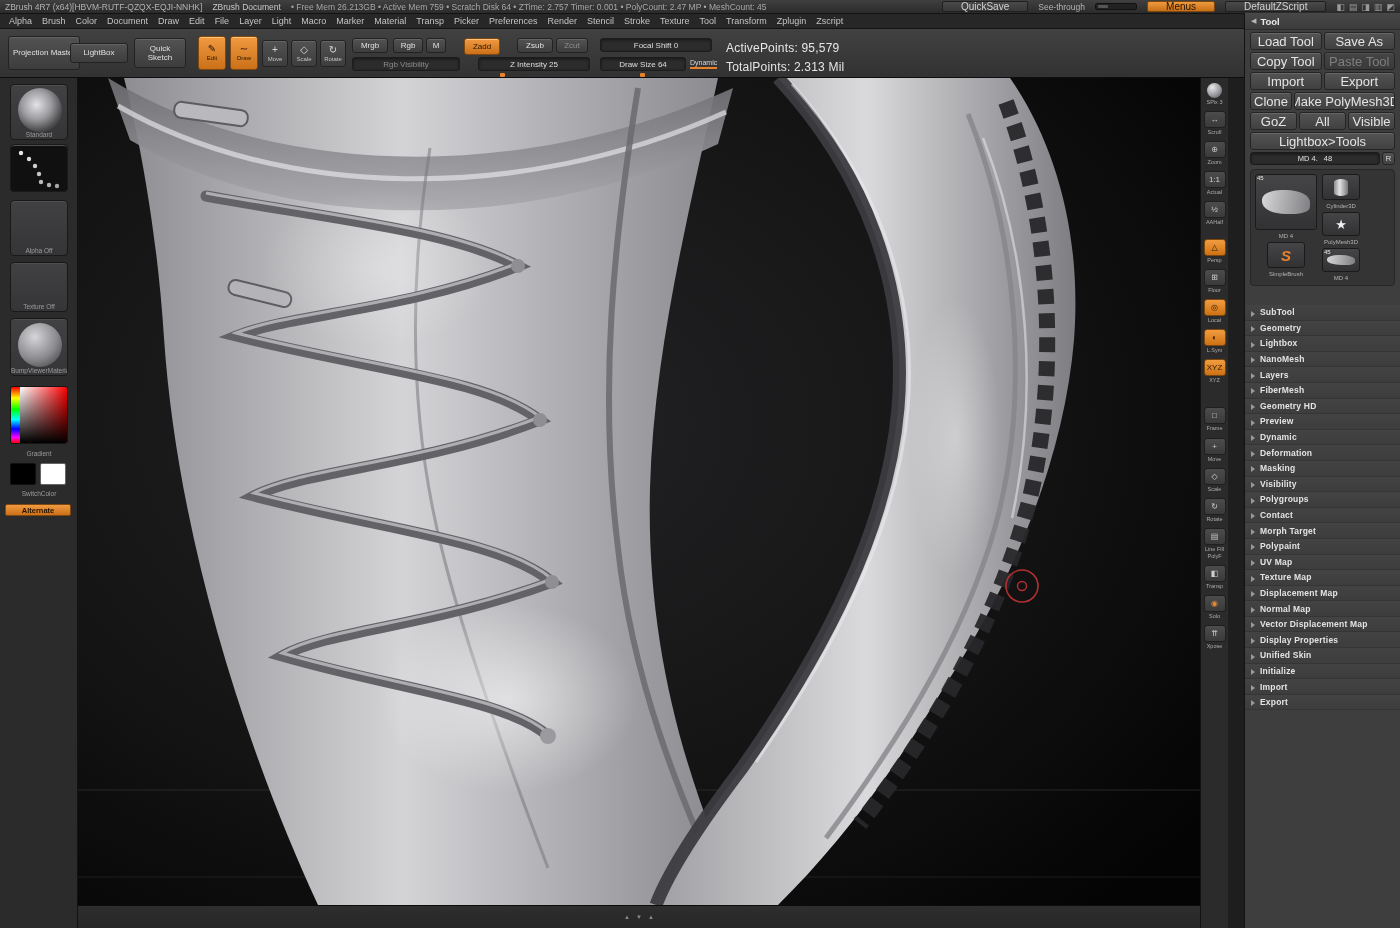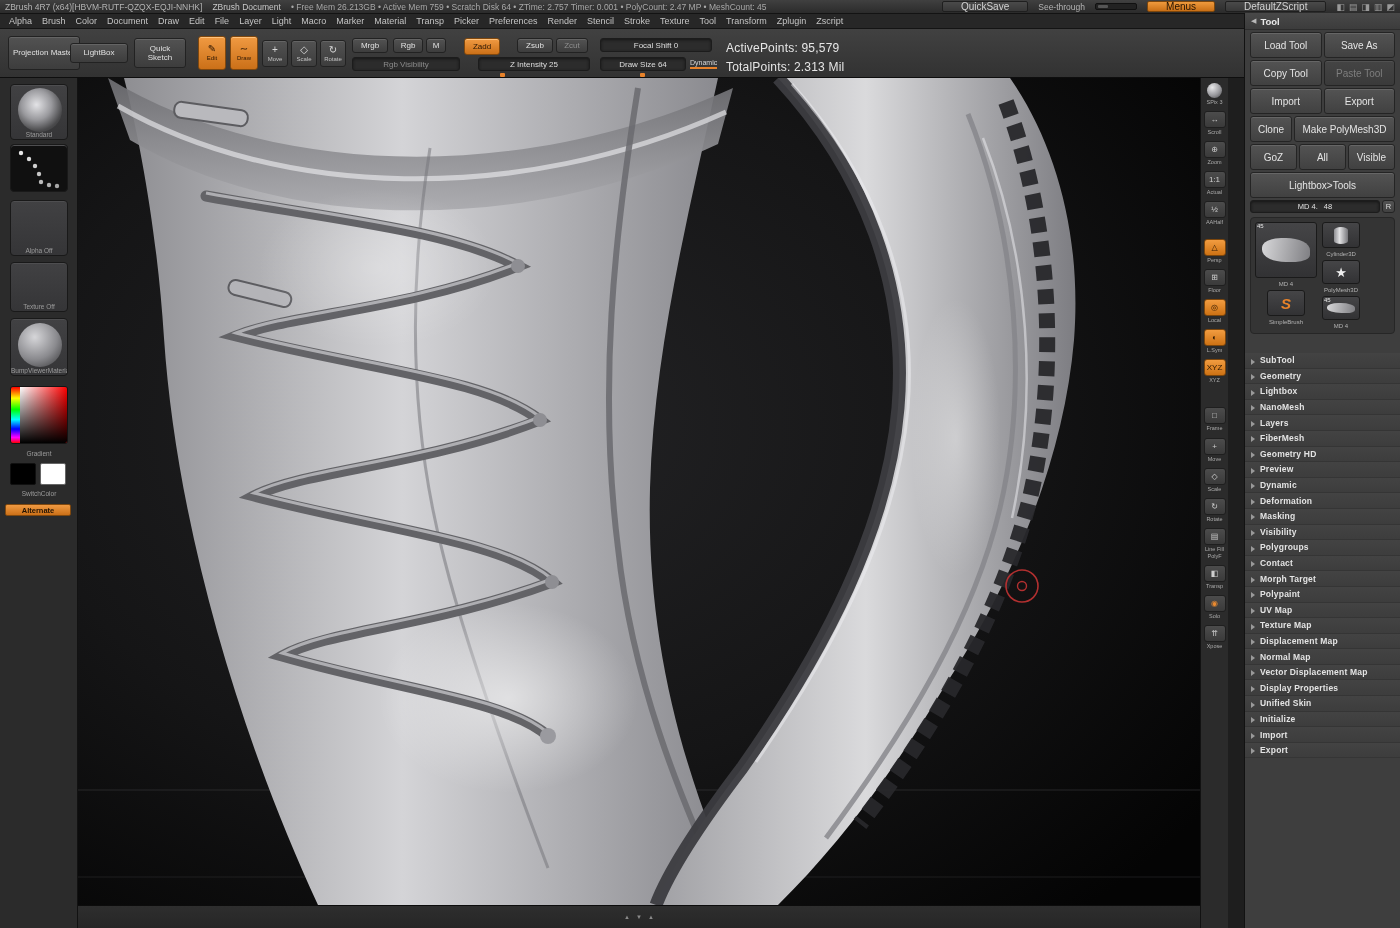"Load Tool" .rp-btn { font-size: 10px -> 13px; height: 26px -> 18px }
